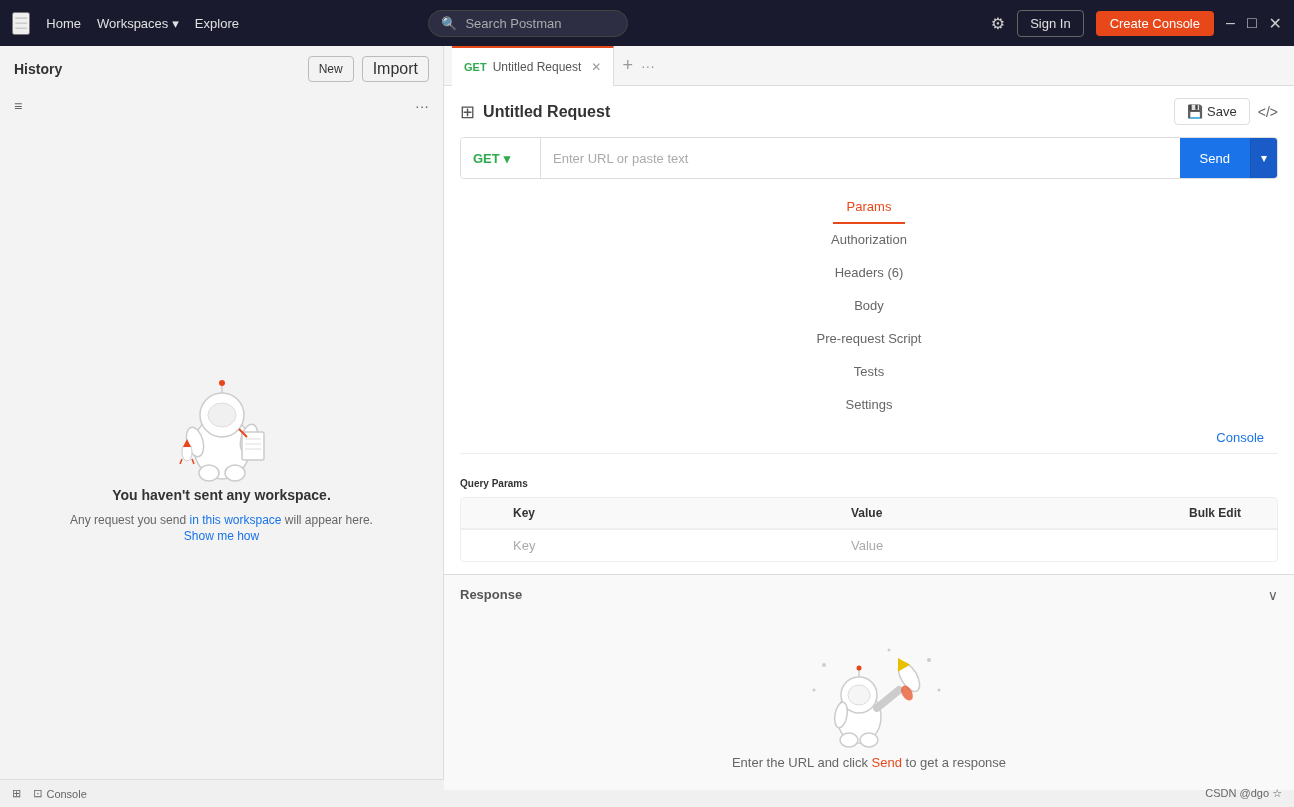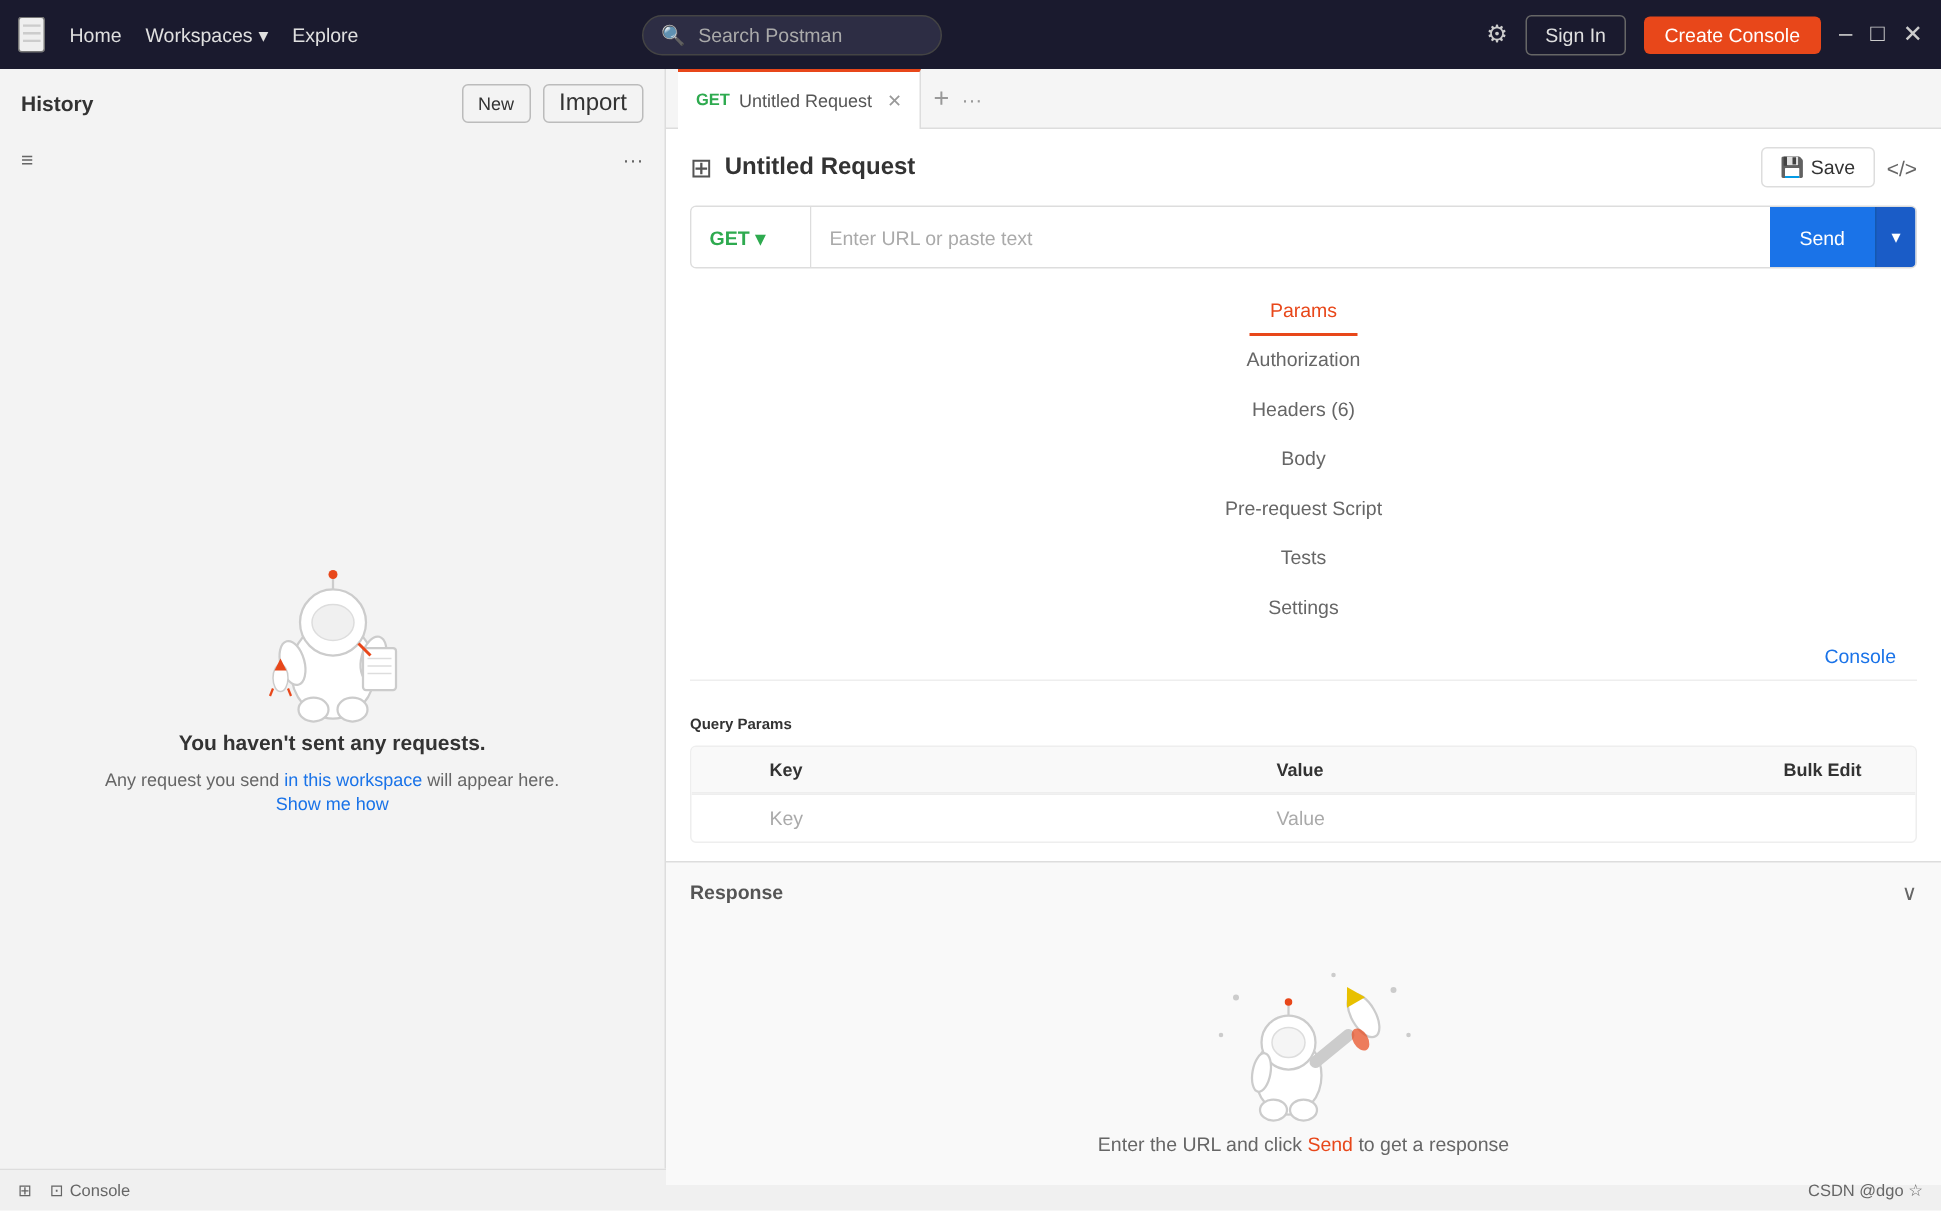"You haven't sent any requests." p.empty-title { text: requests -> workspace }
